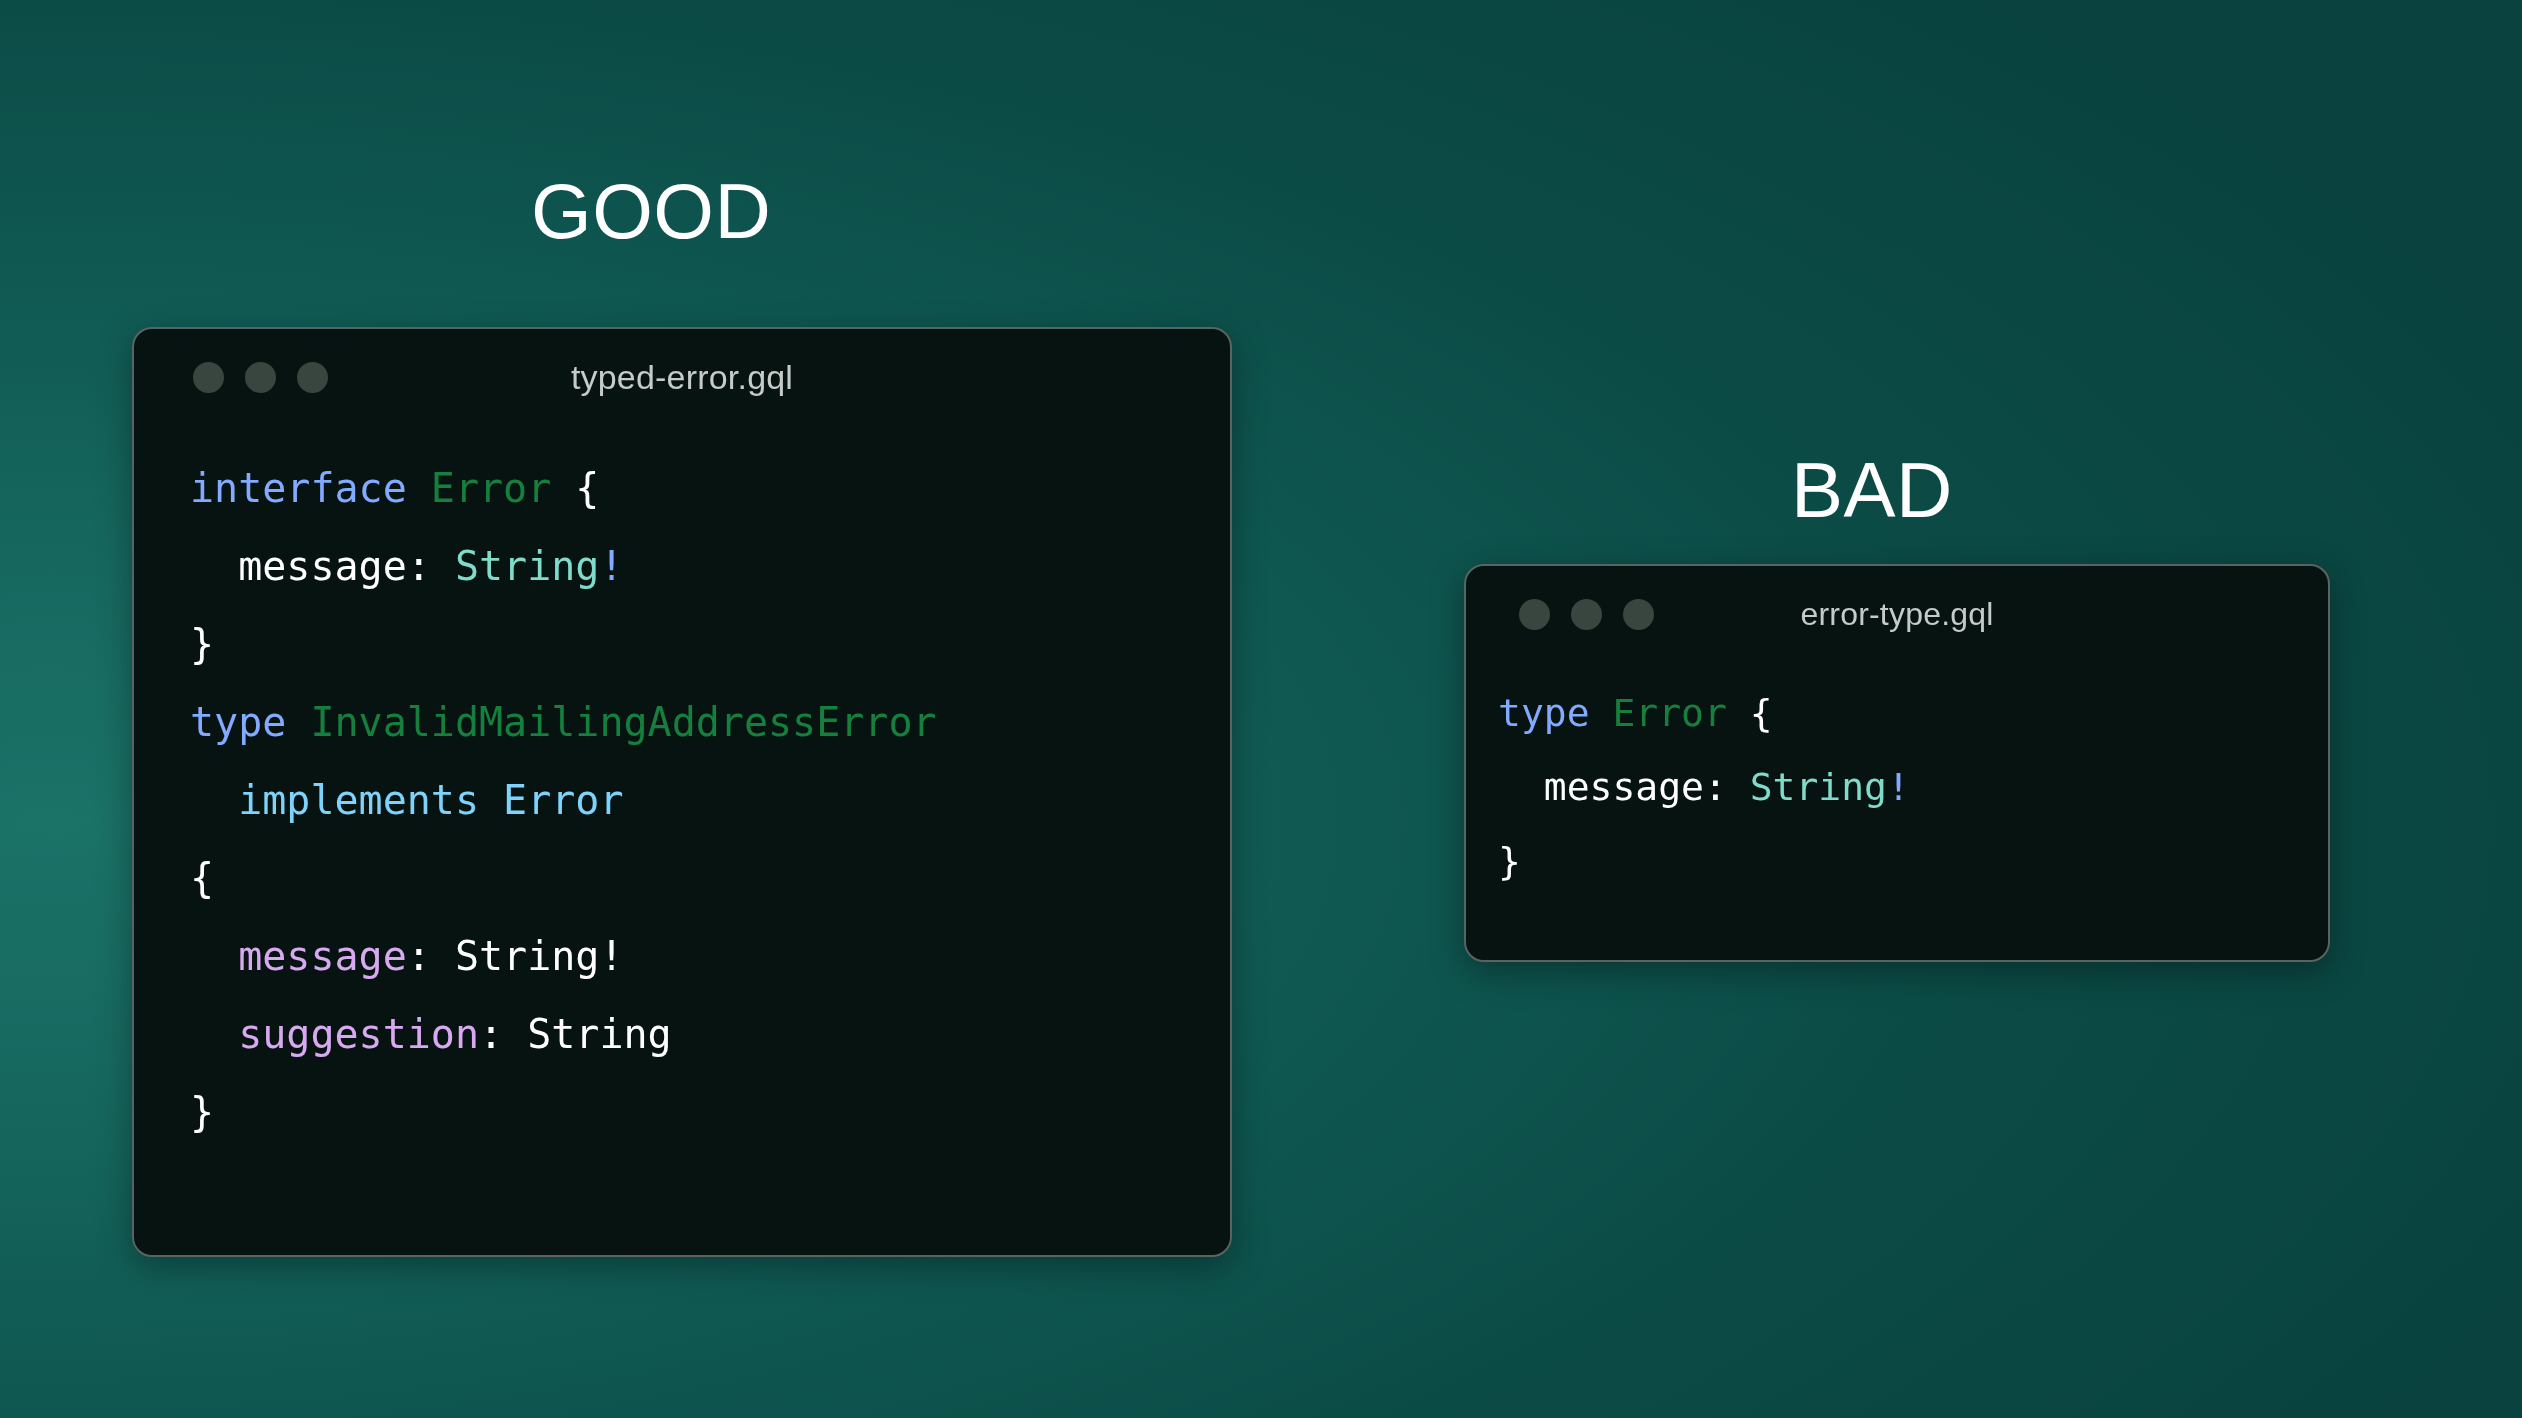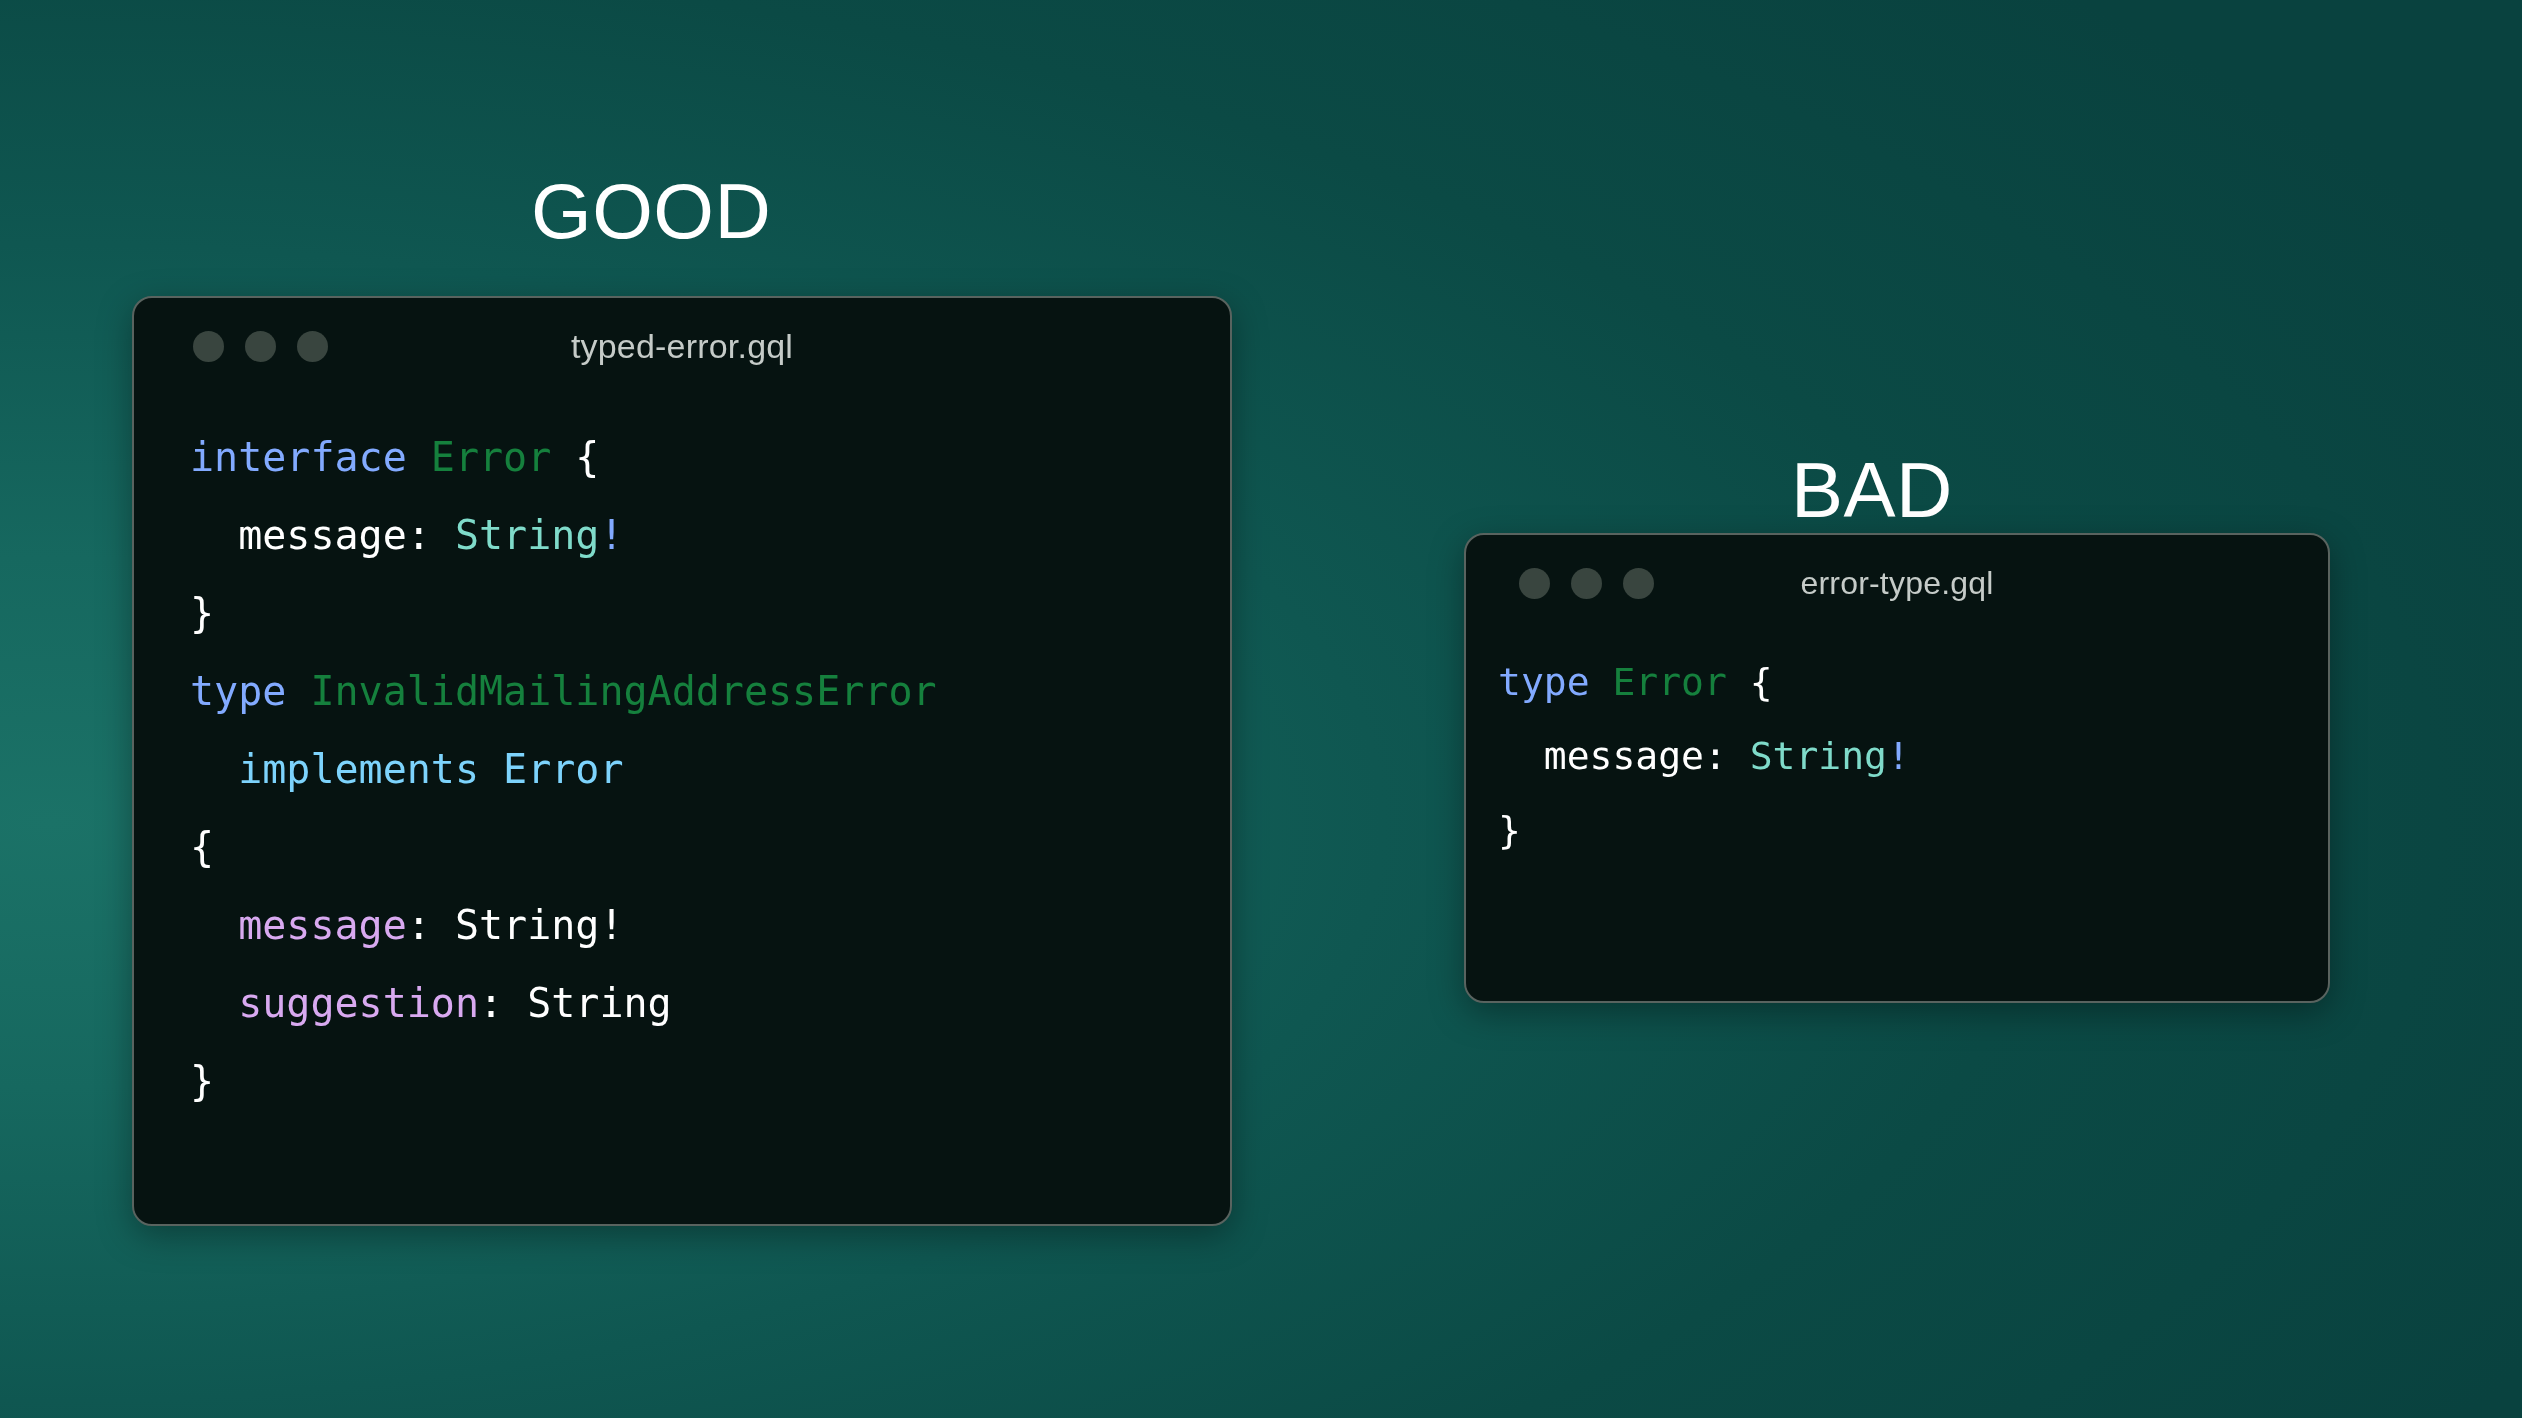"typed-error.gql" .code-window { margin-top: none -> 31px }
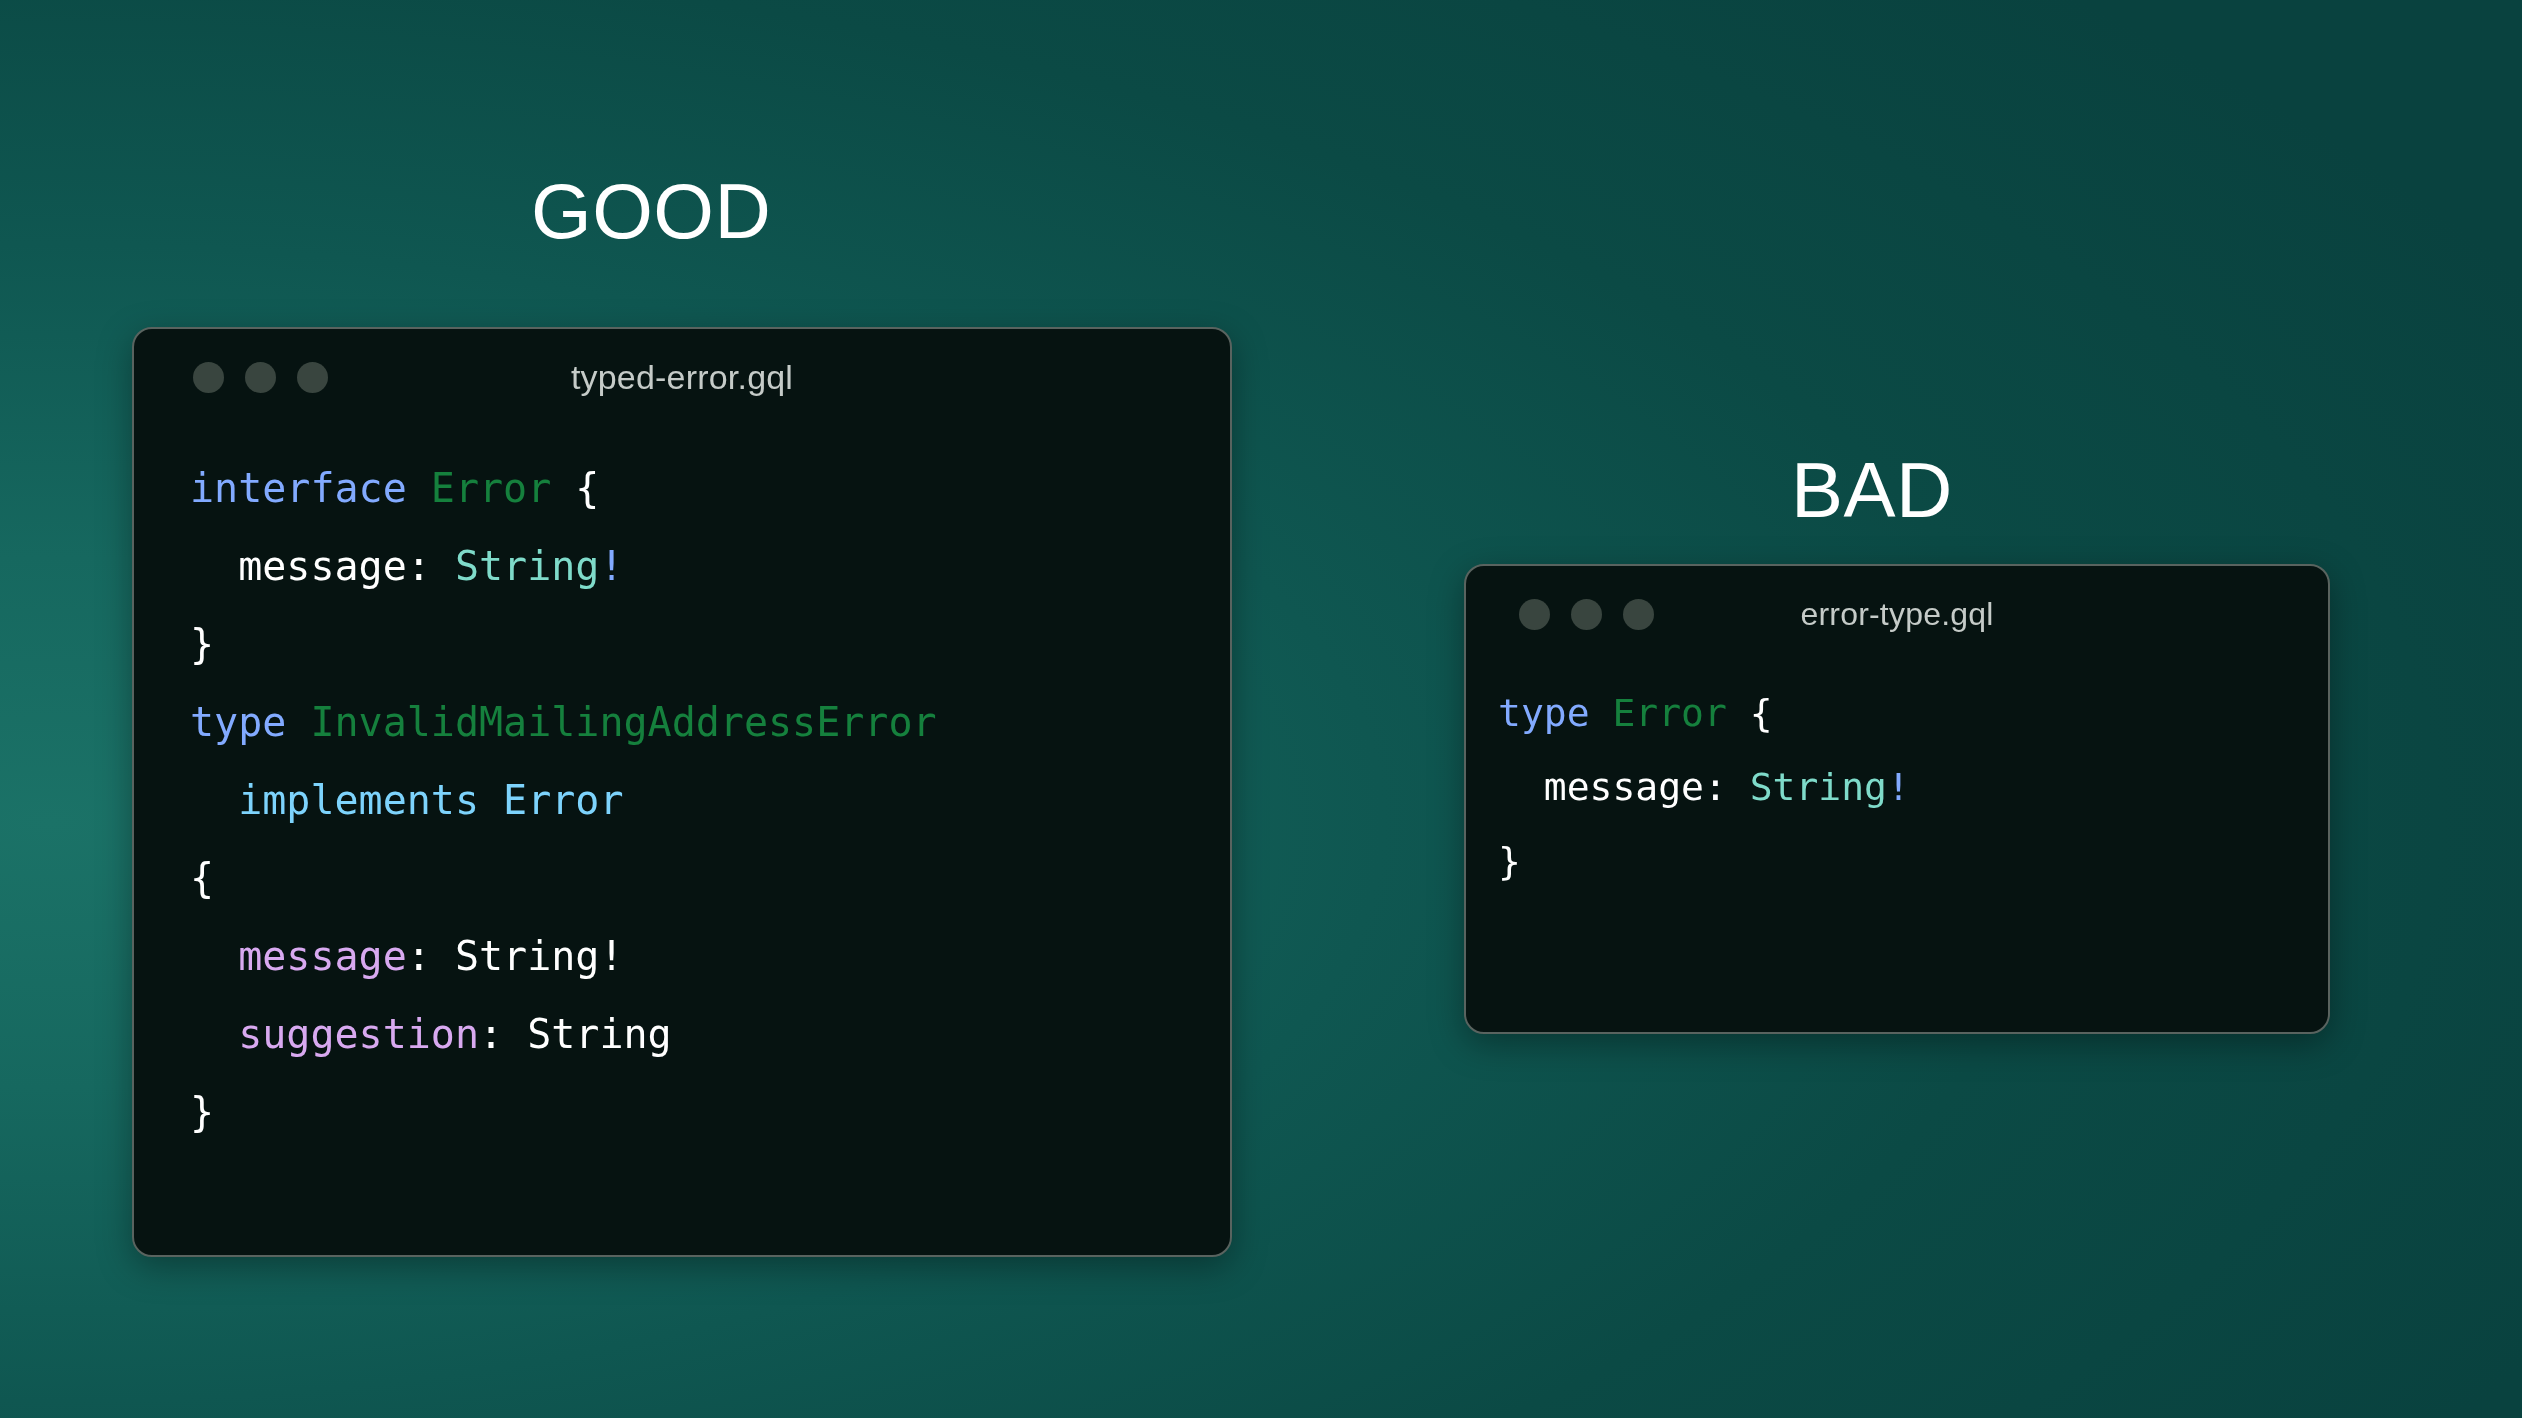"error-type.gql" #window-bad { height: 470px -> 398px }
